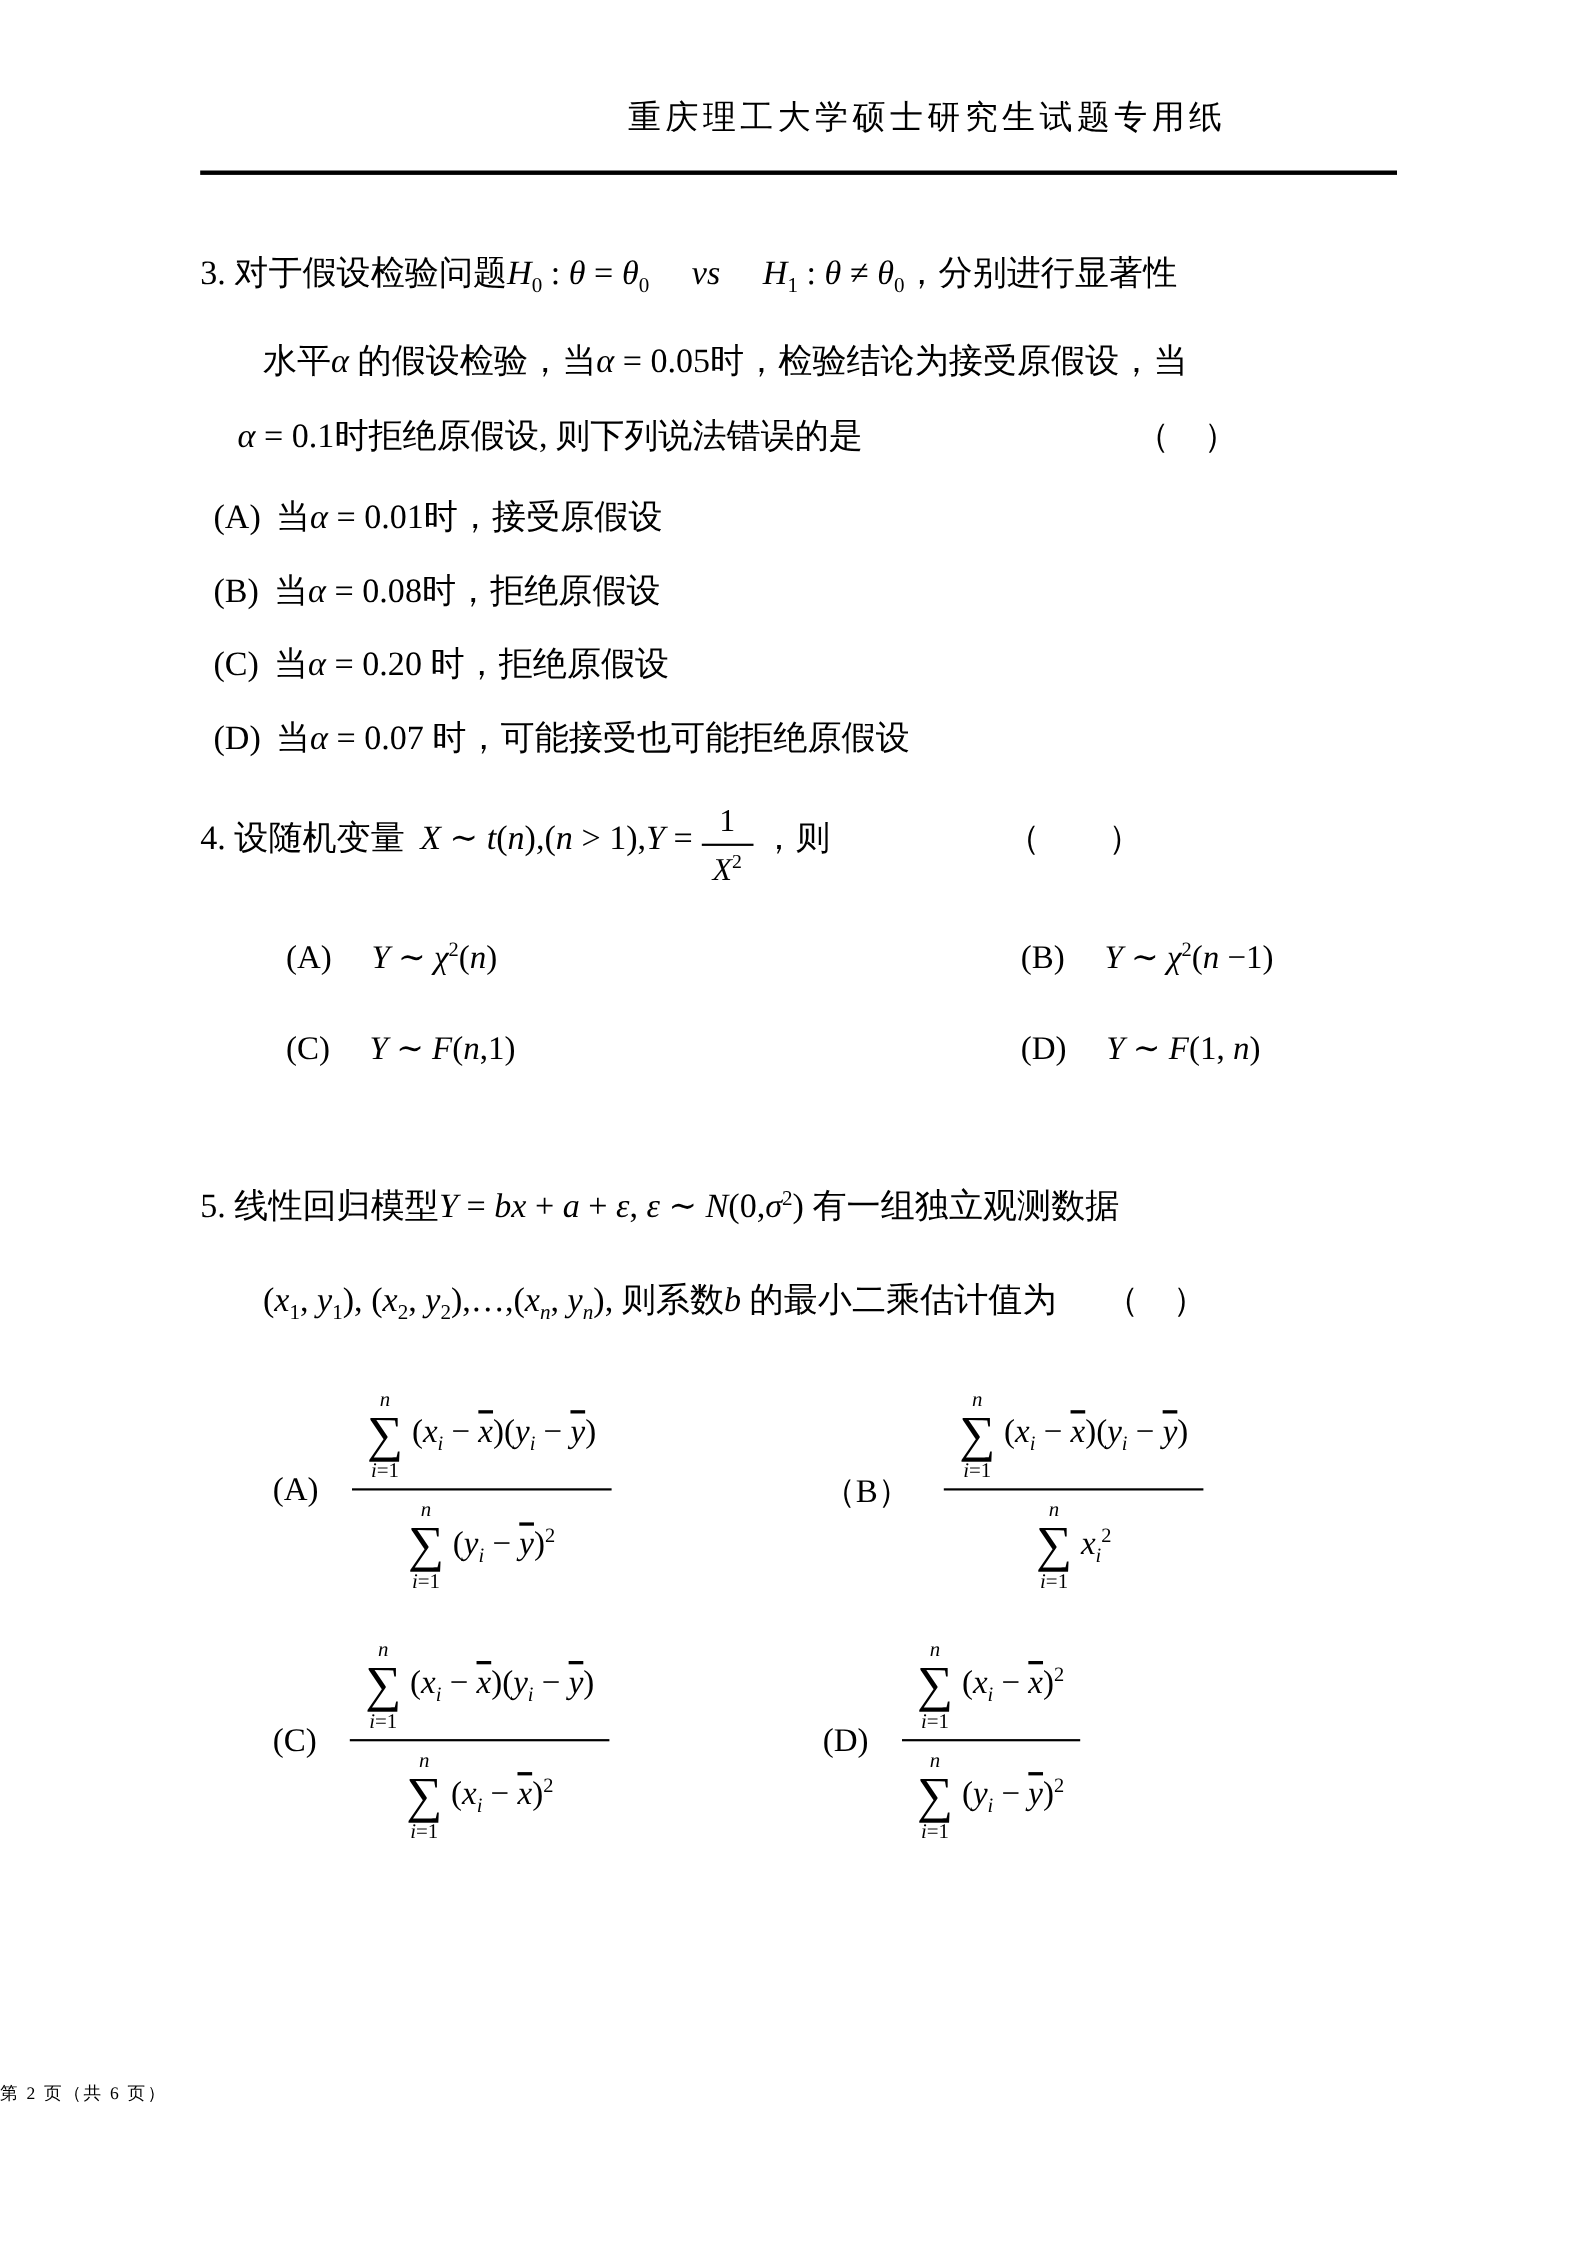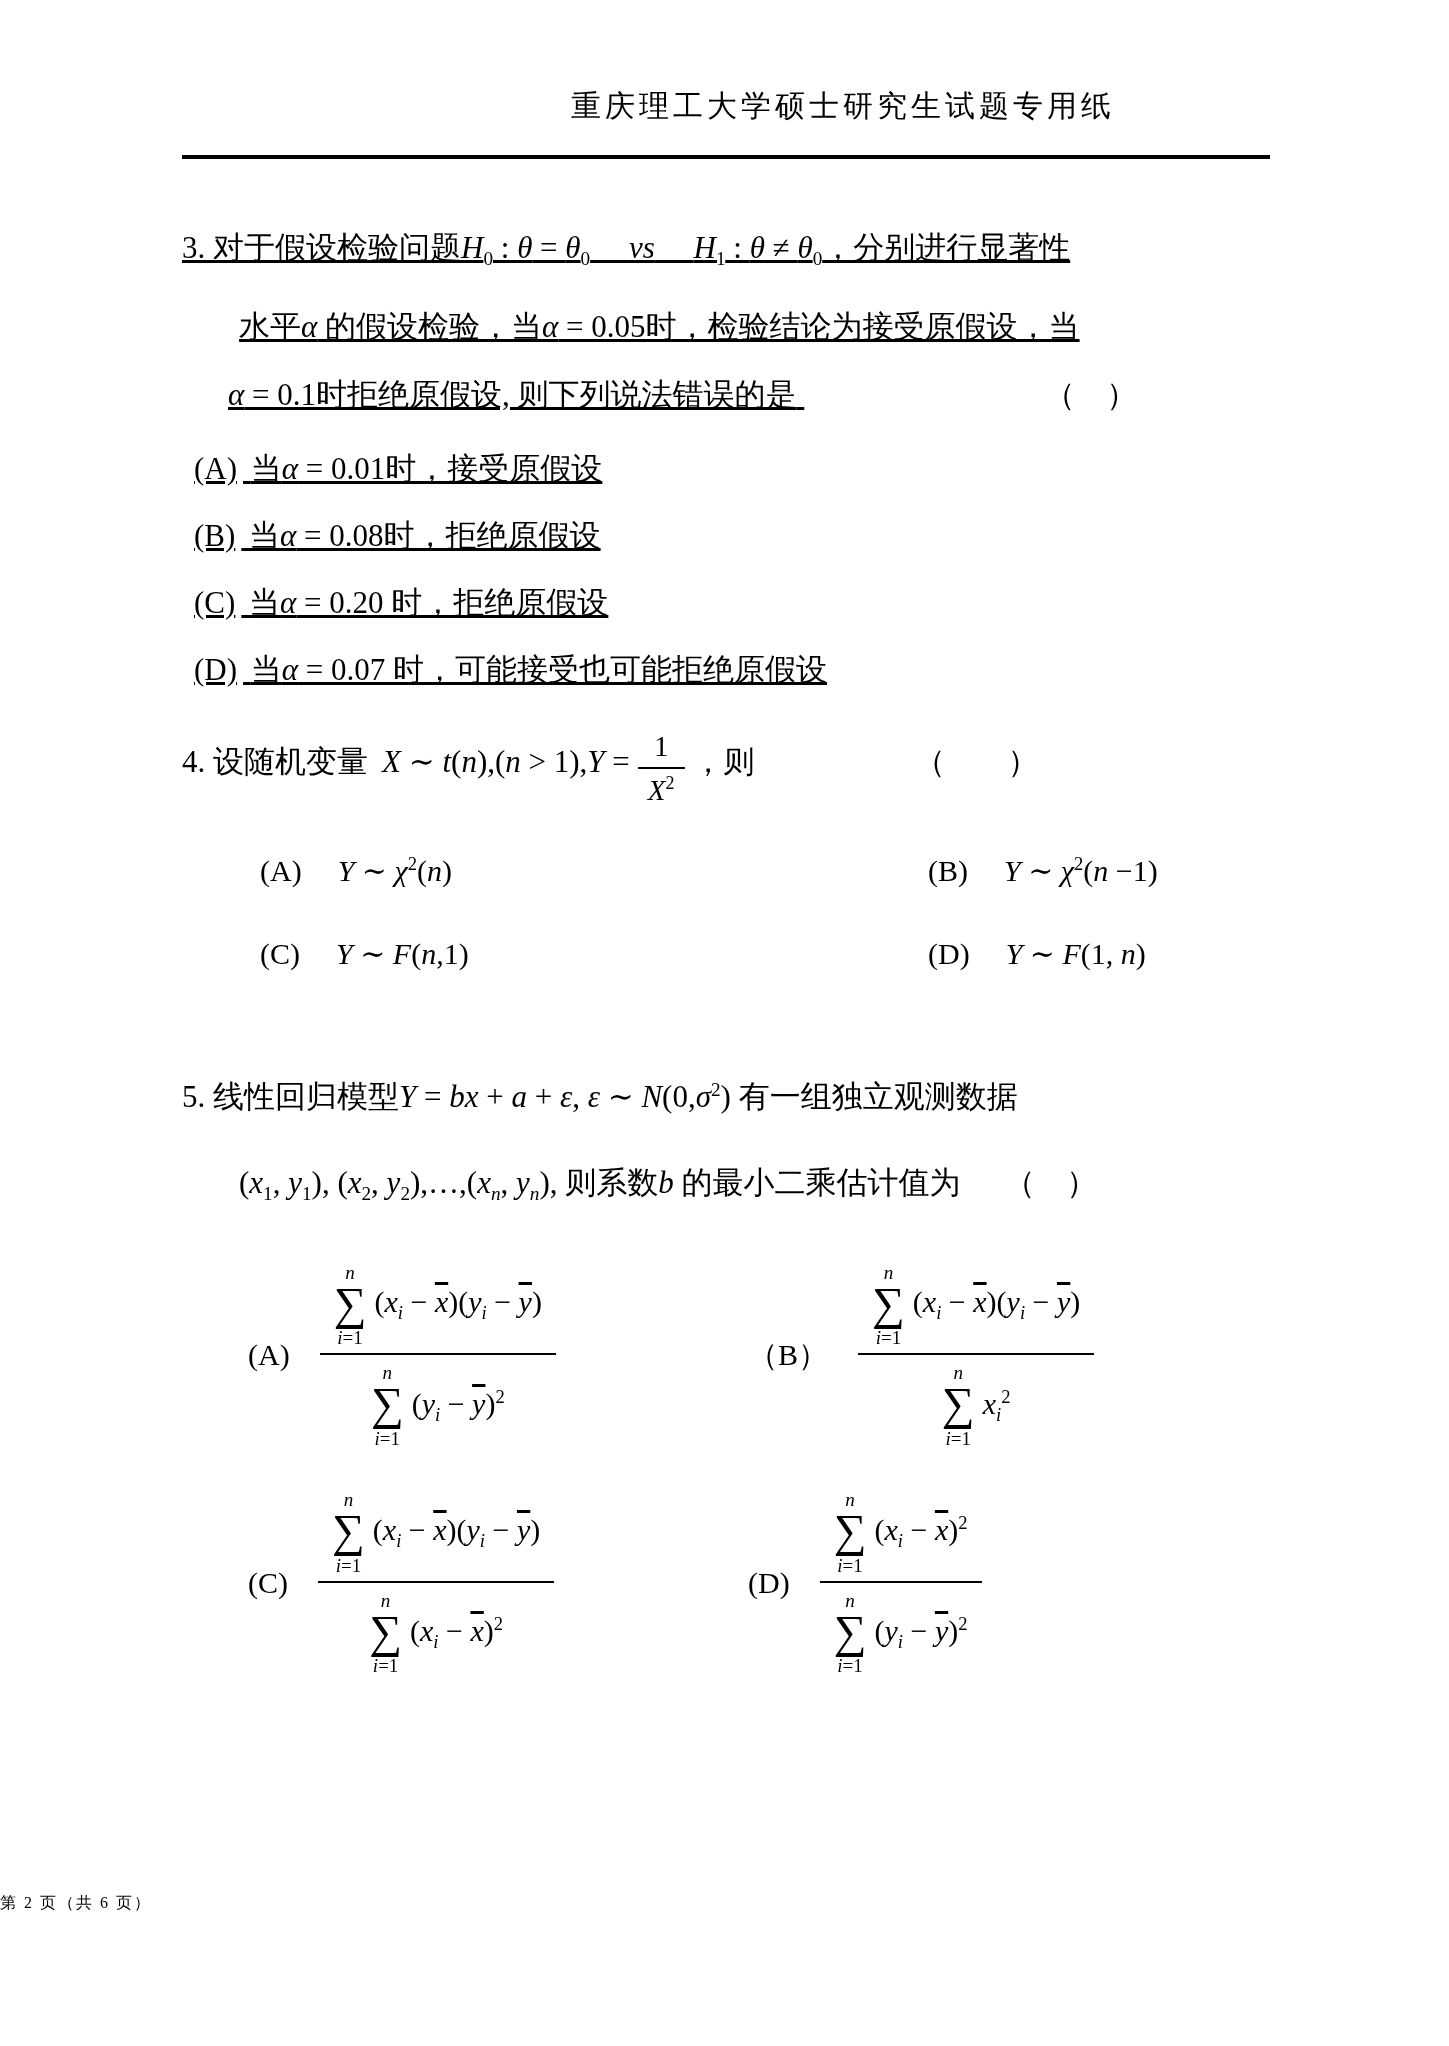"3. 对于假设检验问题H0 : θ =" #q3 { text-decoration: underline -> none }
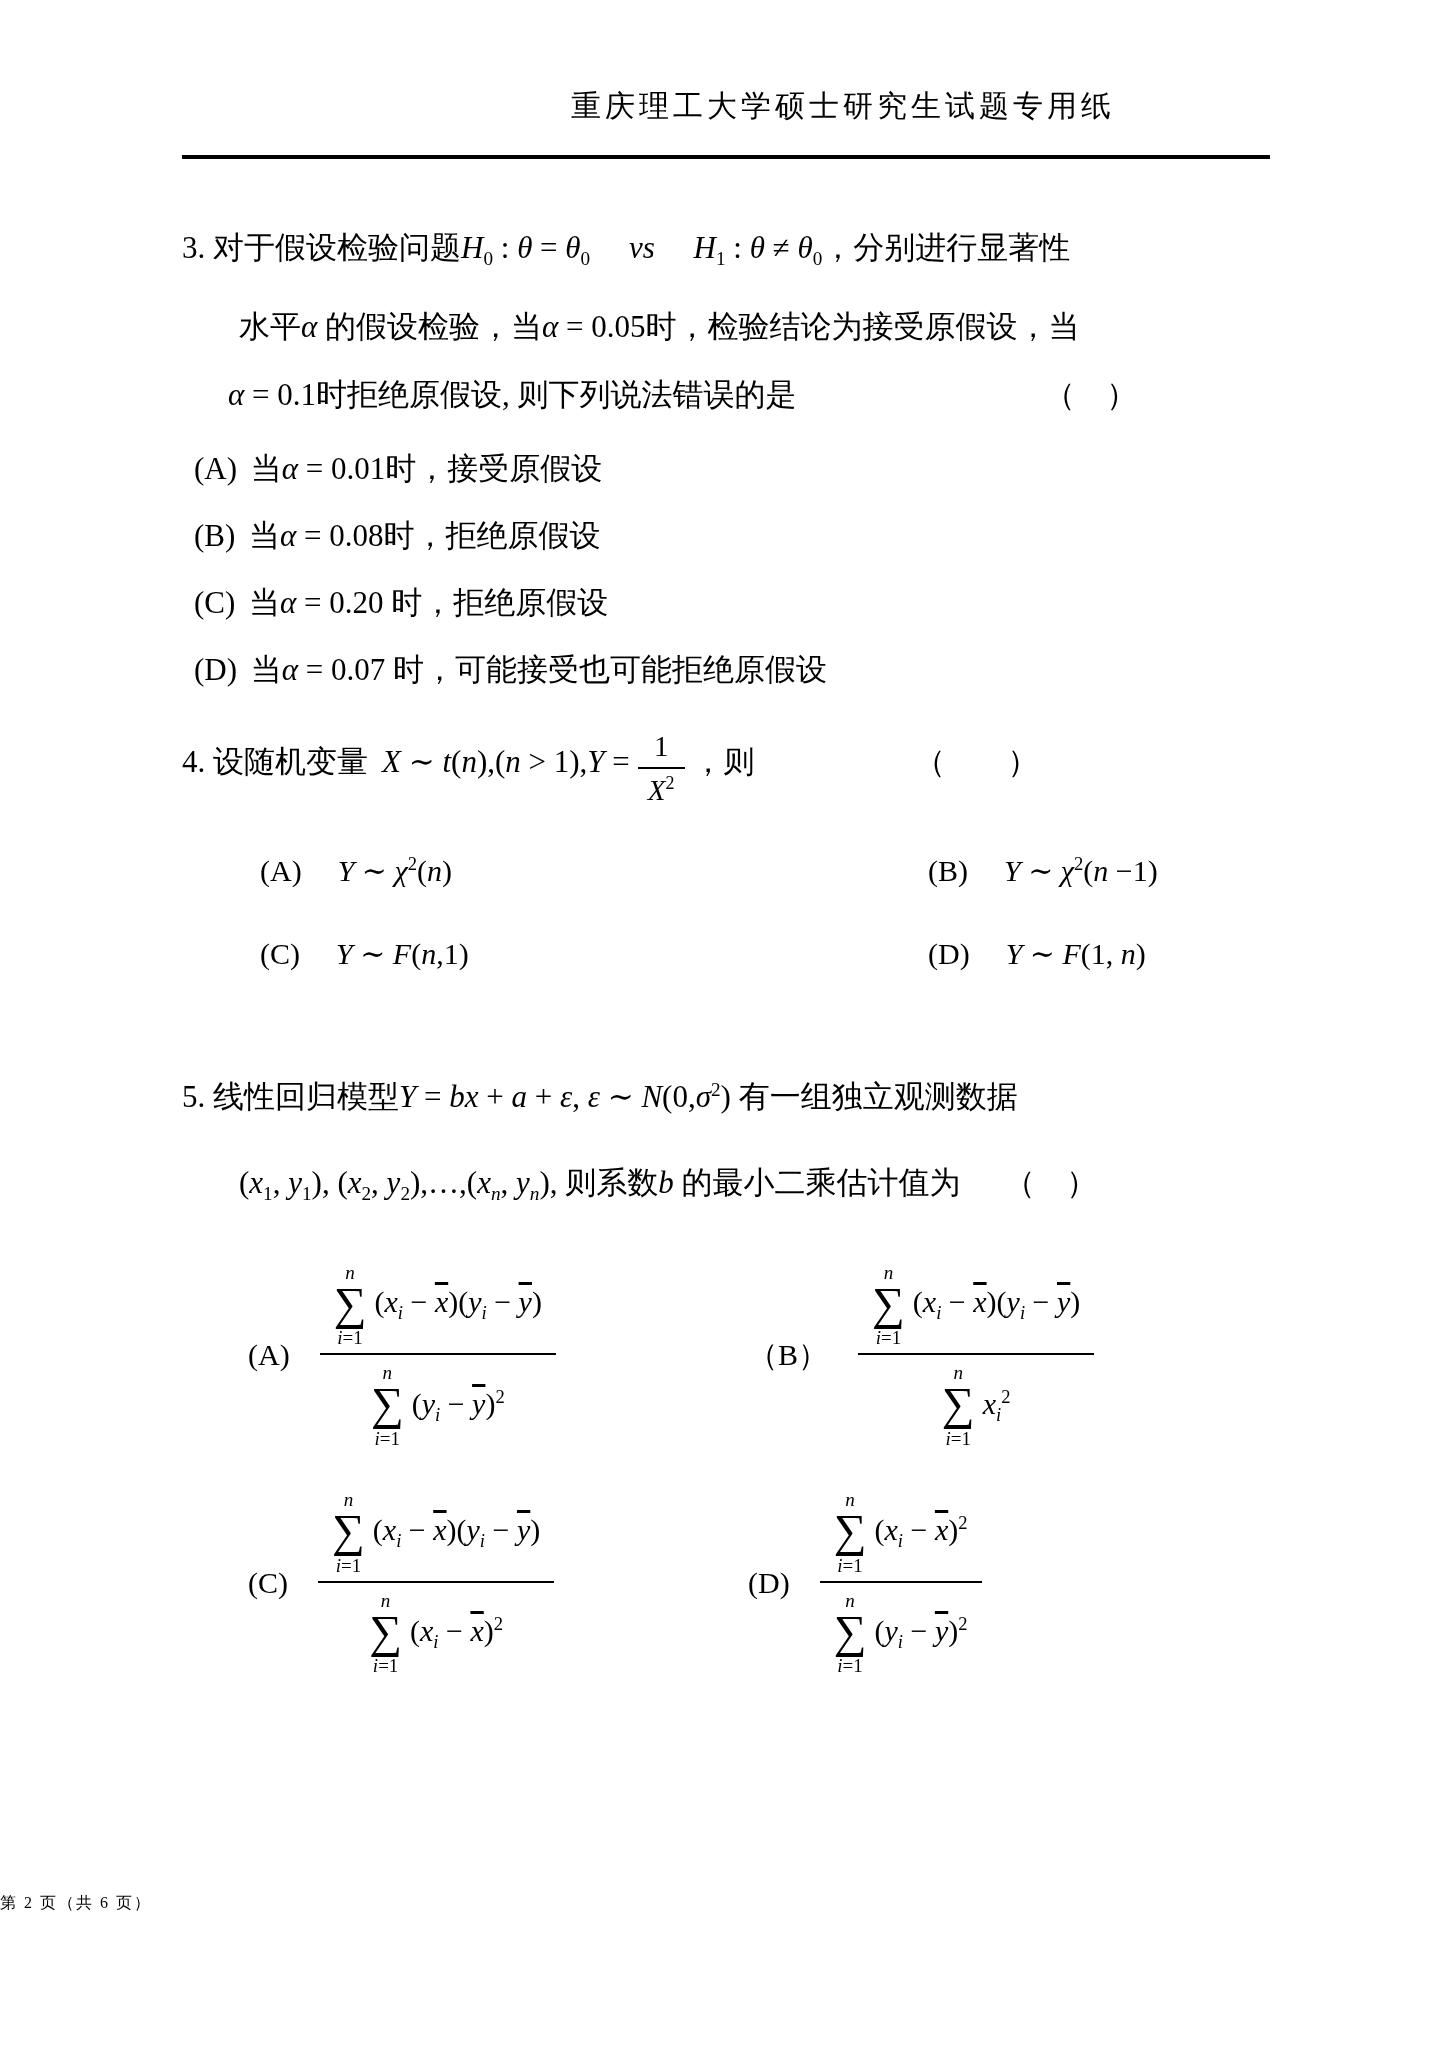"α = 0.1时拒绝原假设, 则下列说法错误的是 （" .indent2 { margin-left: 46px -> 34px }
